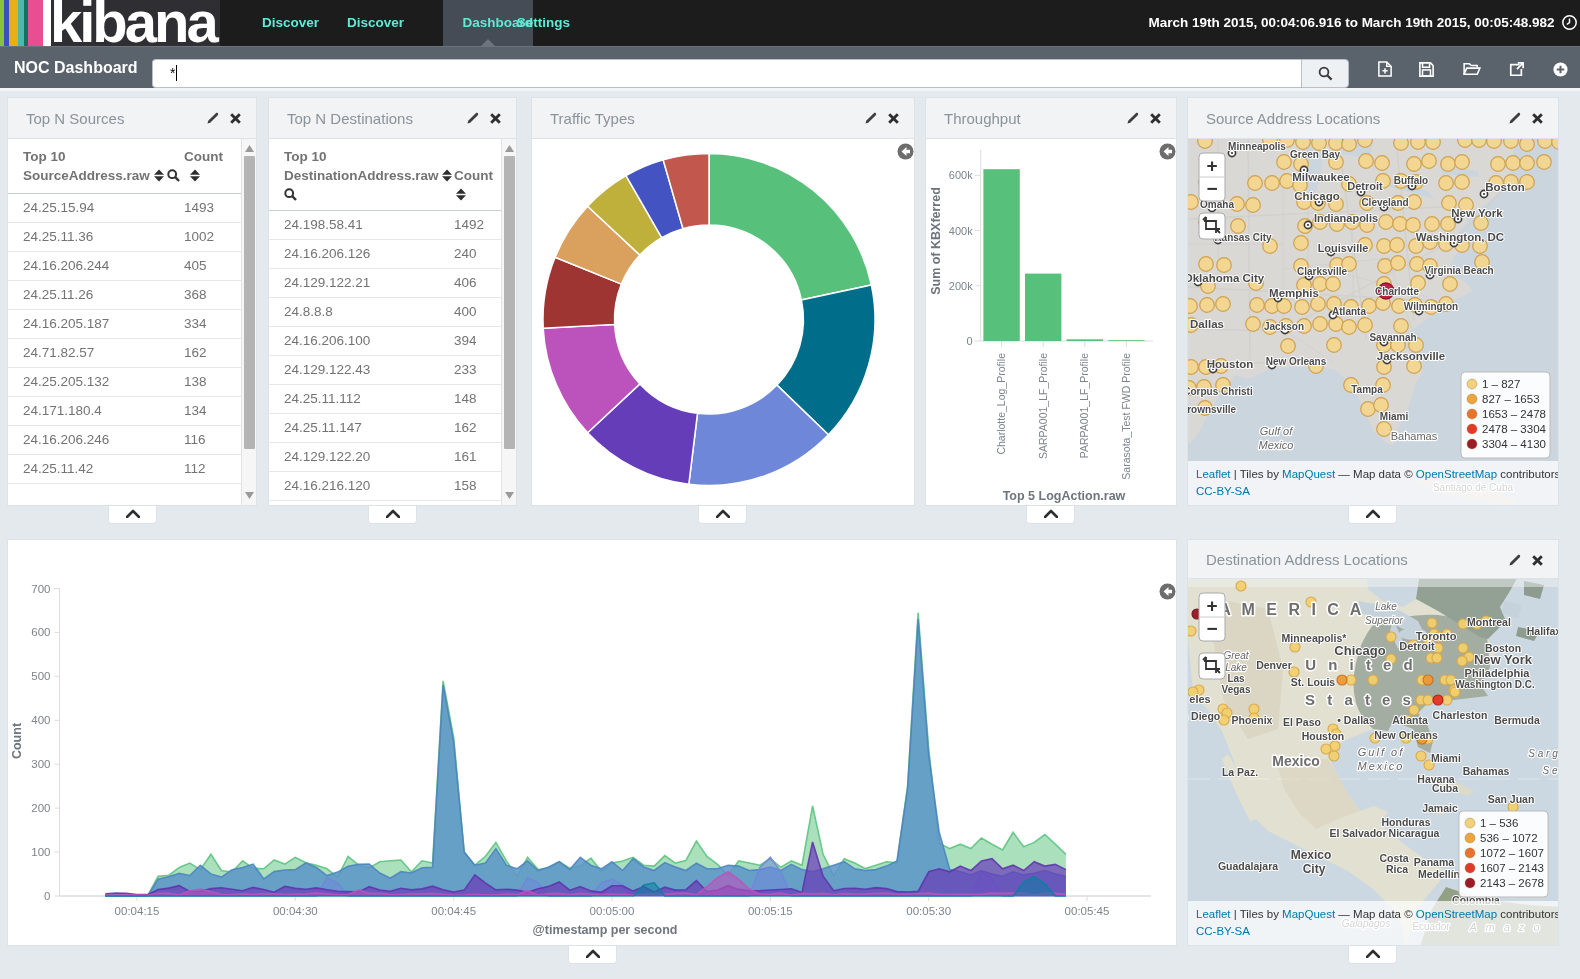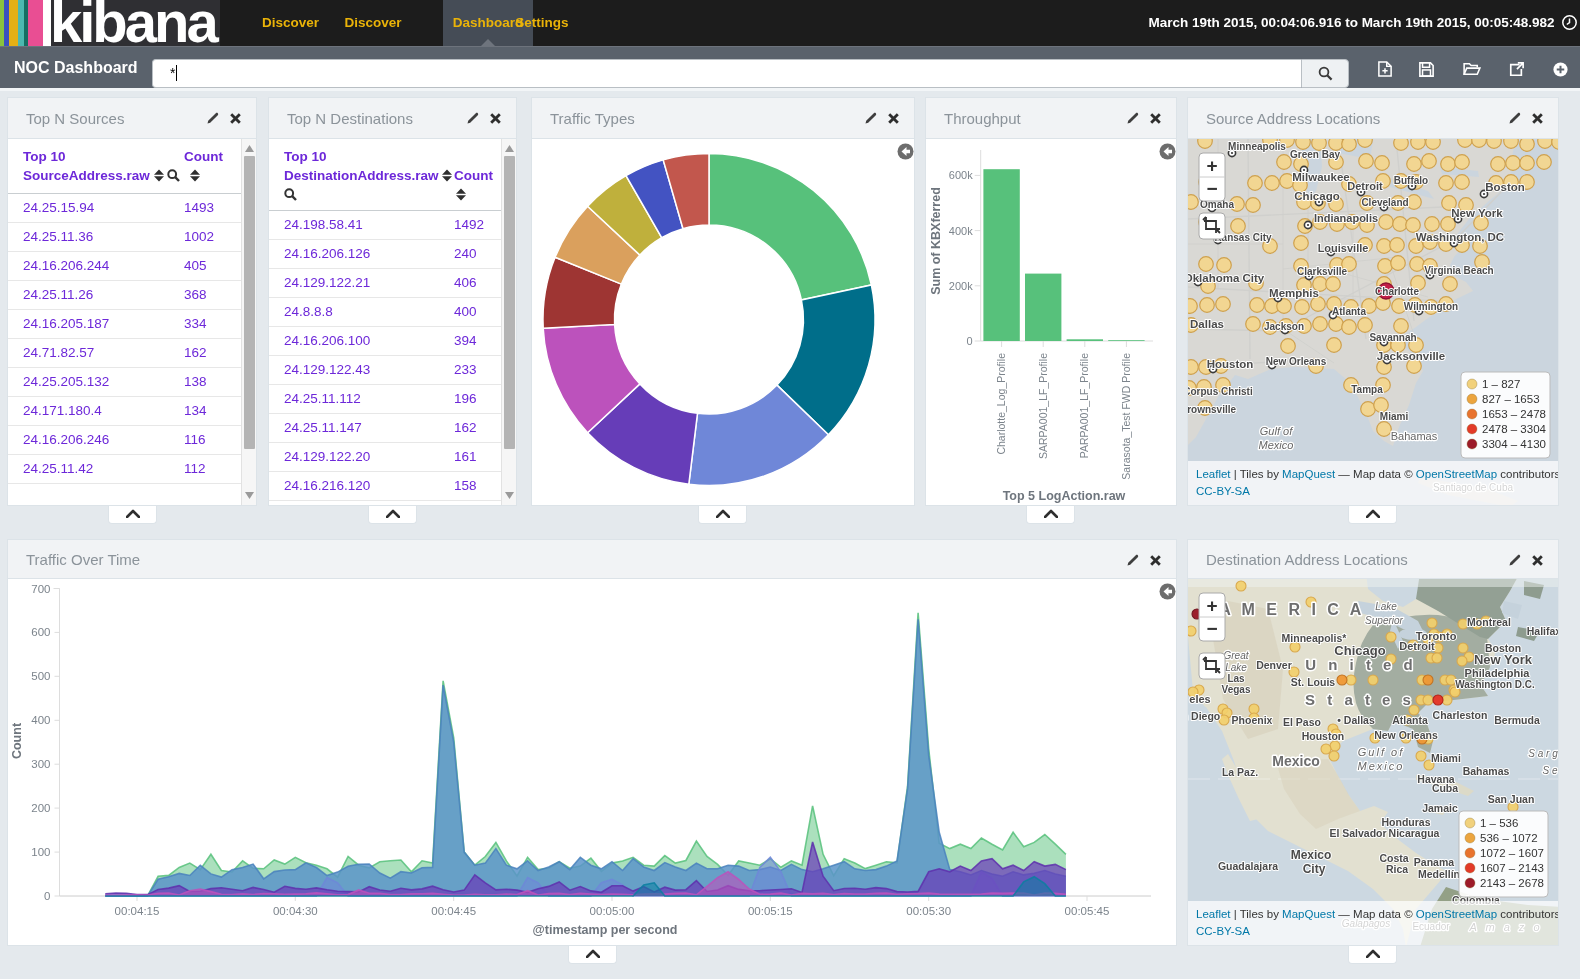"Discover" .navlink { color: #eab308 -> #5eead4; text-align: center -> right }
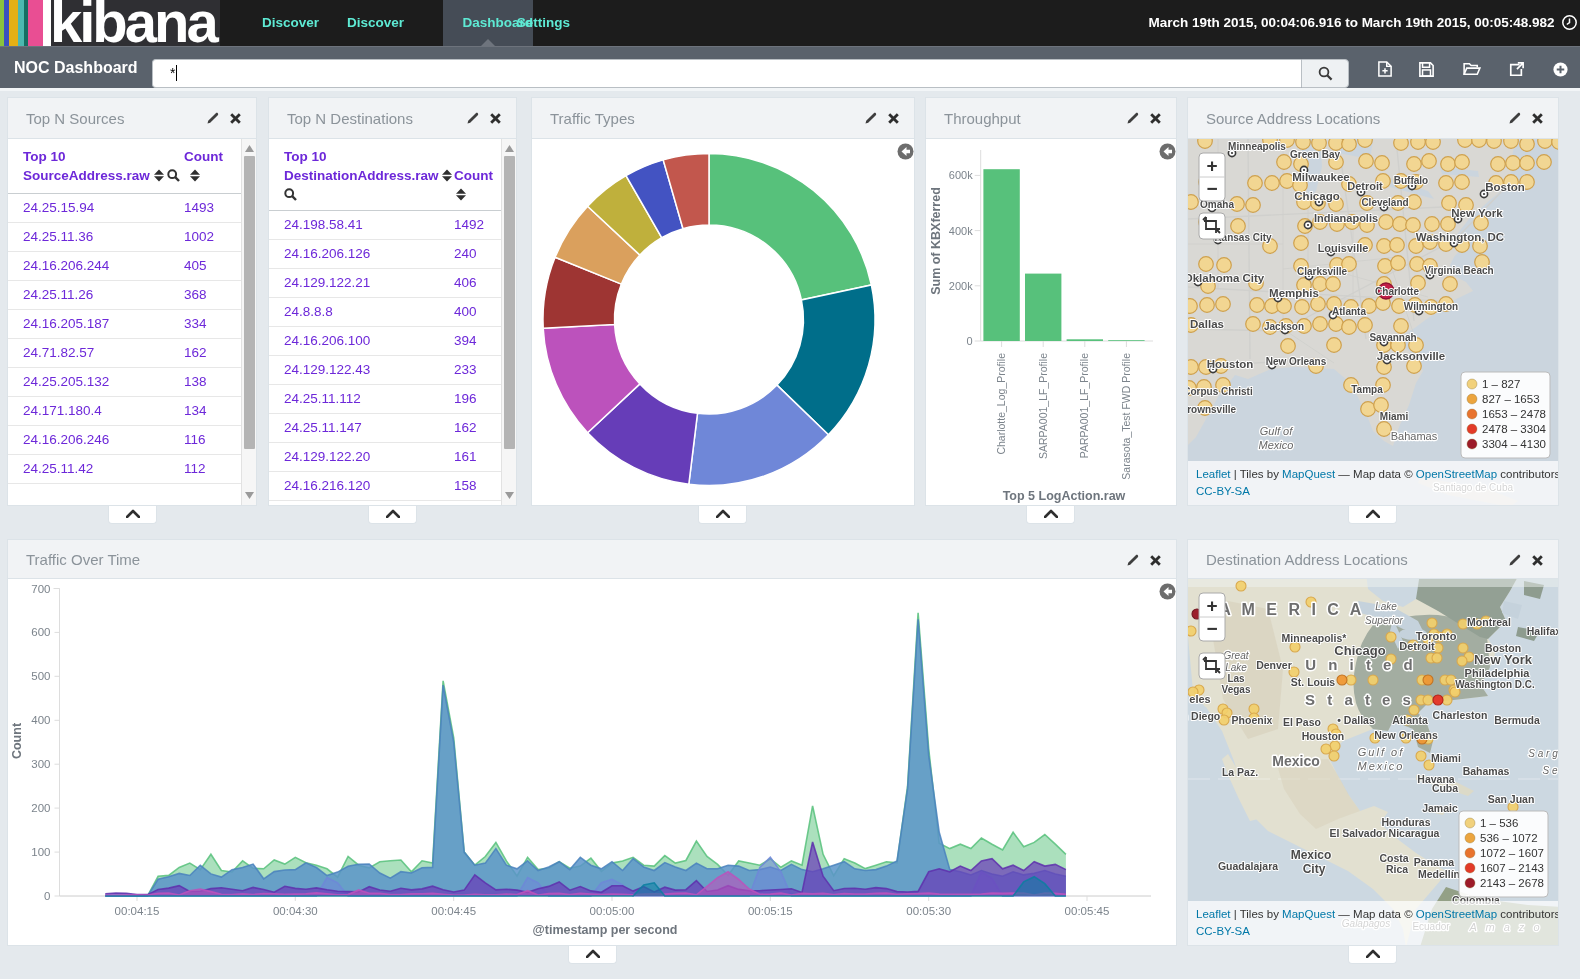"Top 10" .tbl { color: #6d28d9 -> #737373 }
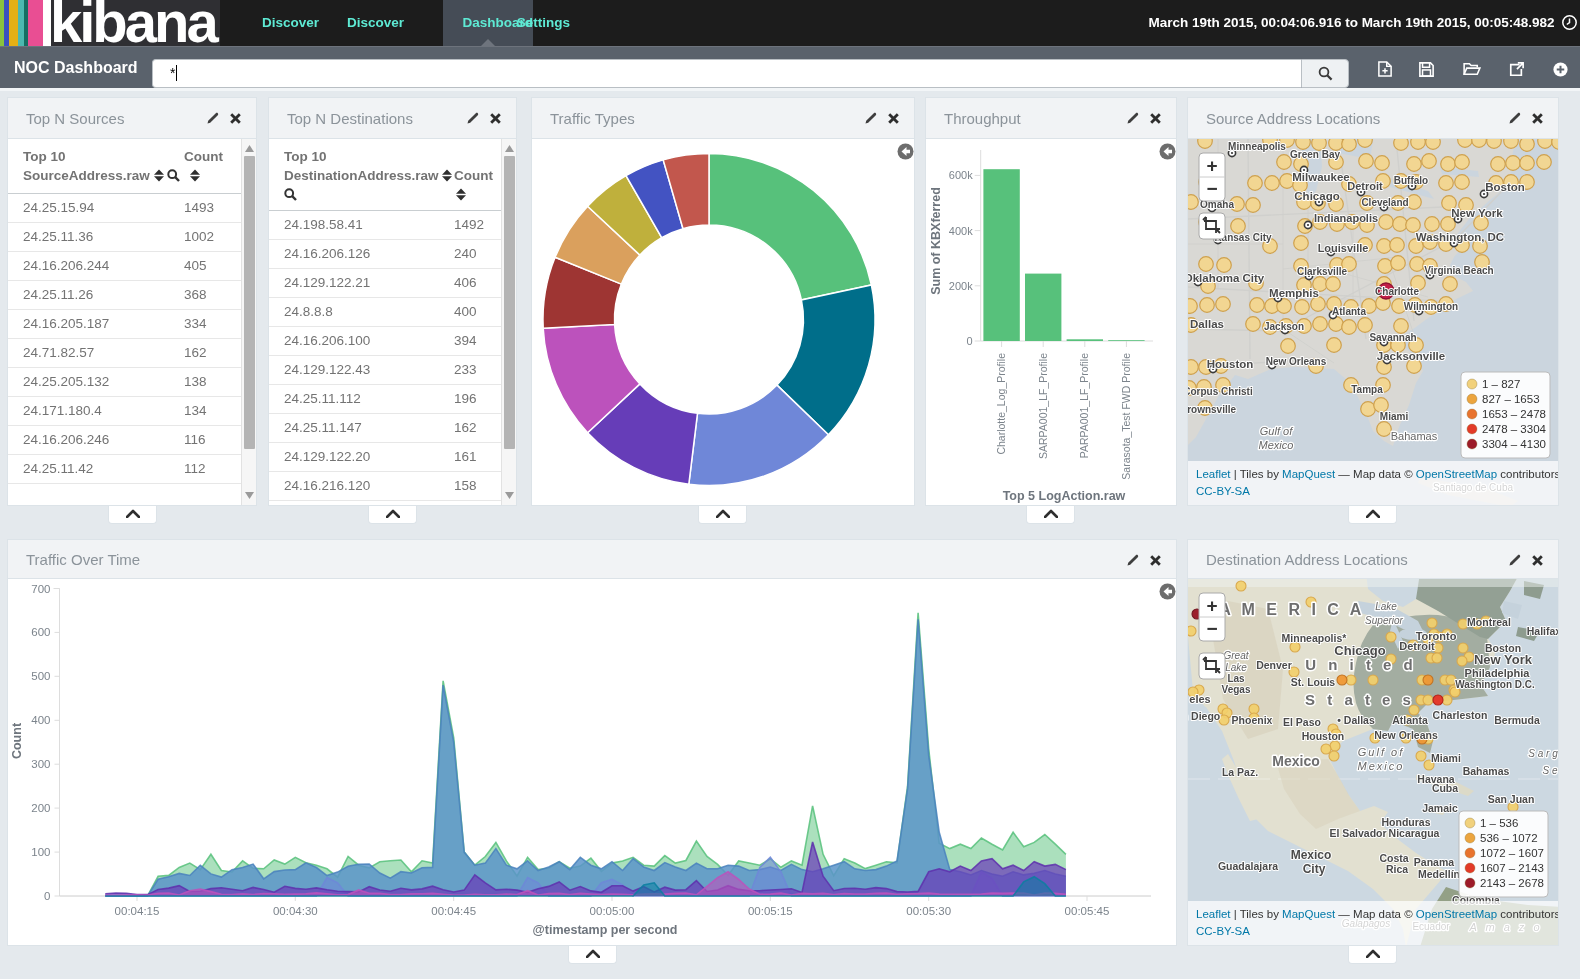"196" span.c2 { text: 196 -> 148 }
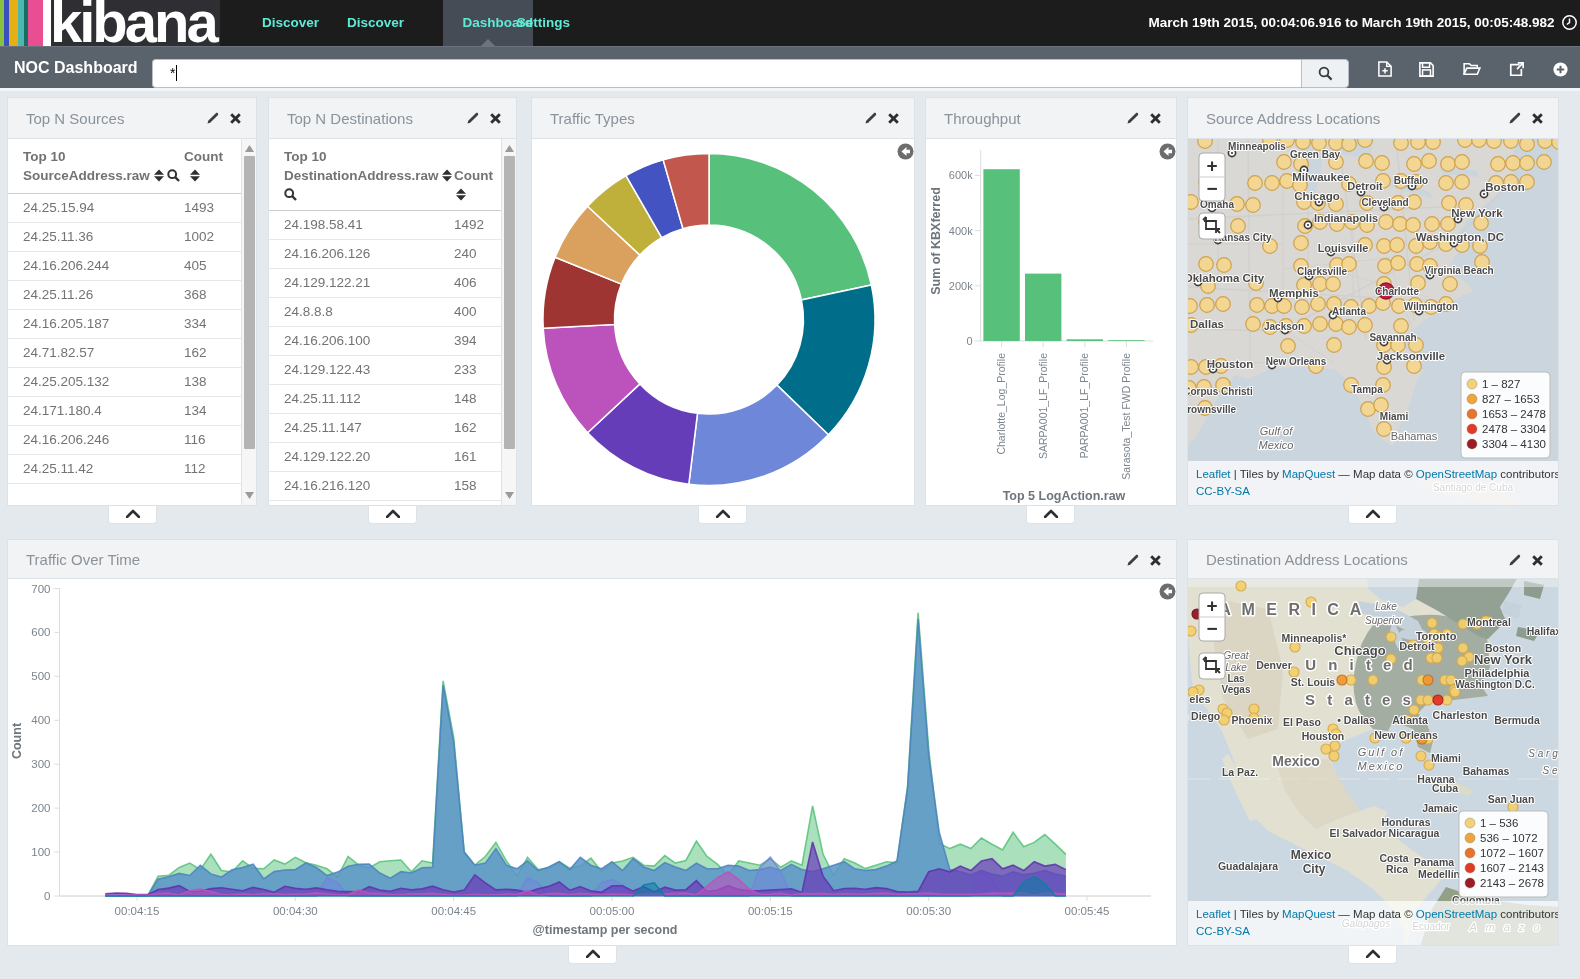"Traffic Over Time" div.phead { html: <div> <span>Traffic Over Time</span> <span><svg> <path></path> </svg><svg> <path></path> </svg></span> </div> -> none }
